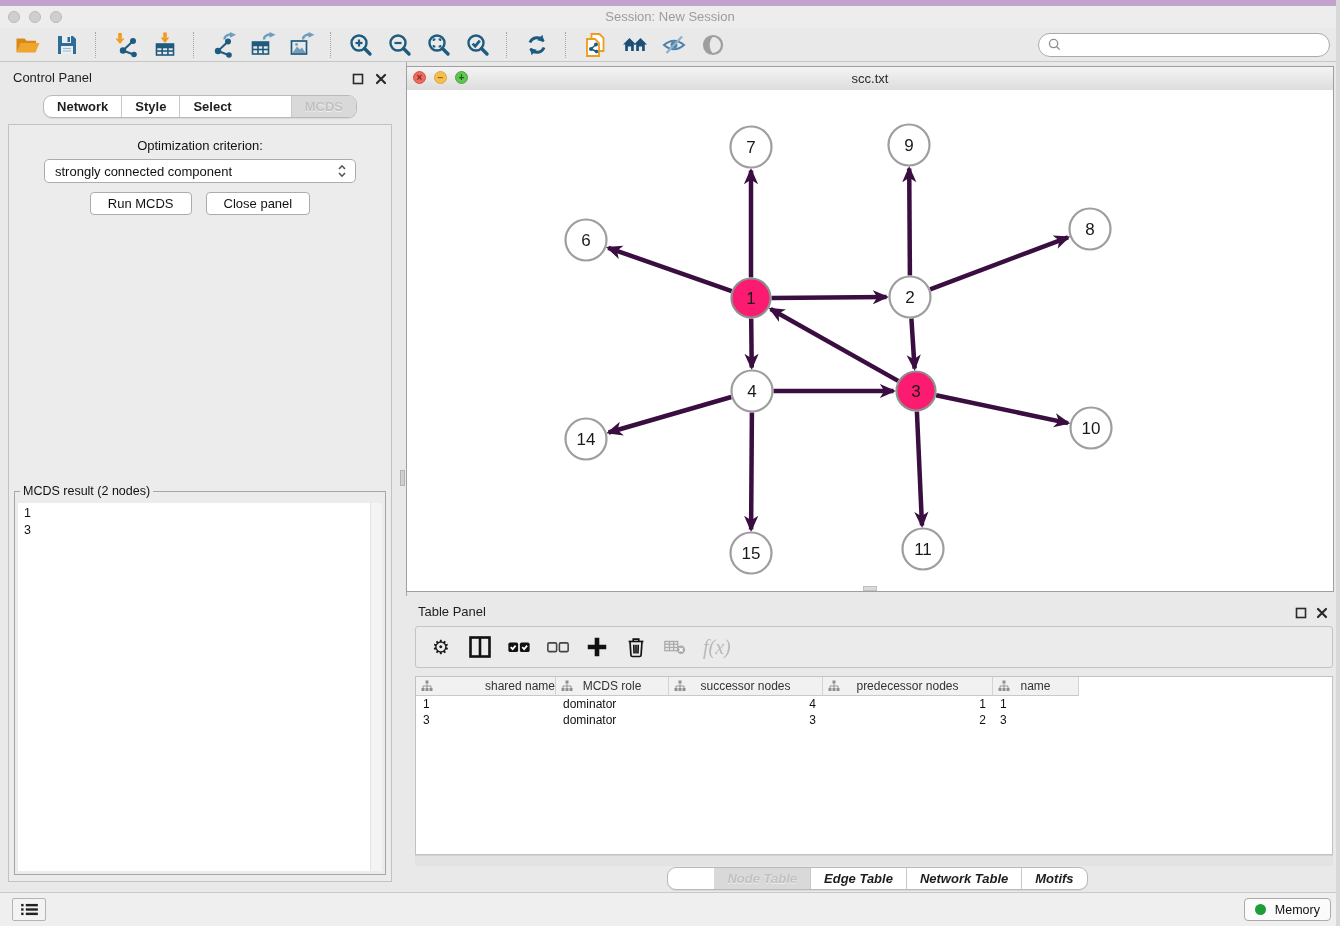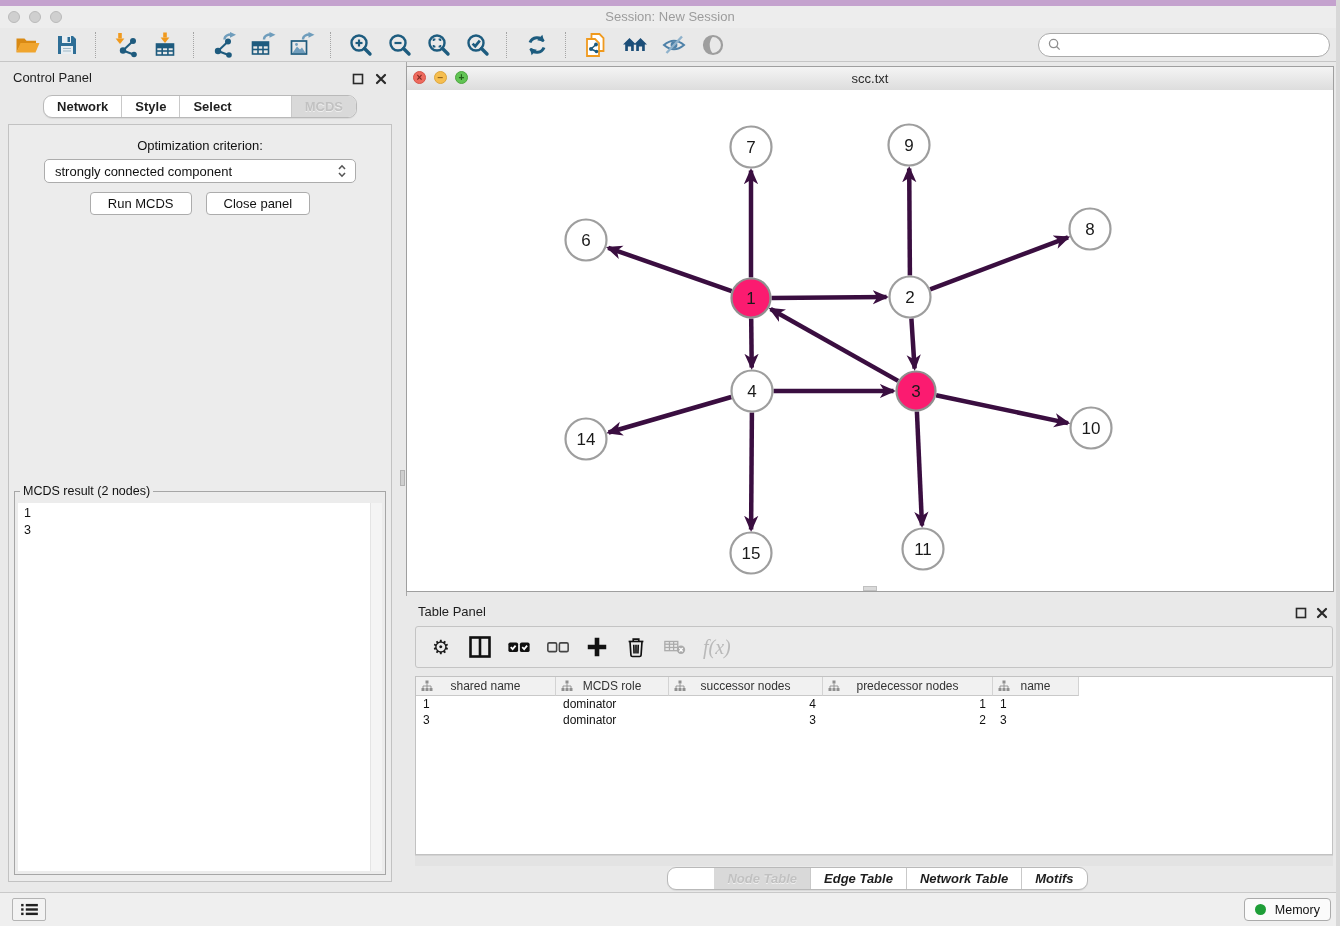"shared name" div.th { justify-content: none -> flex-end }
